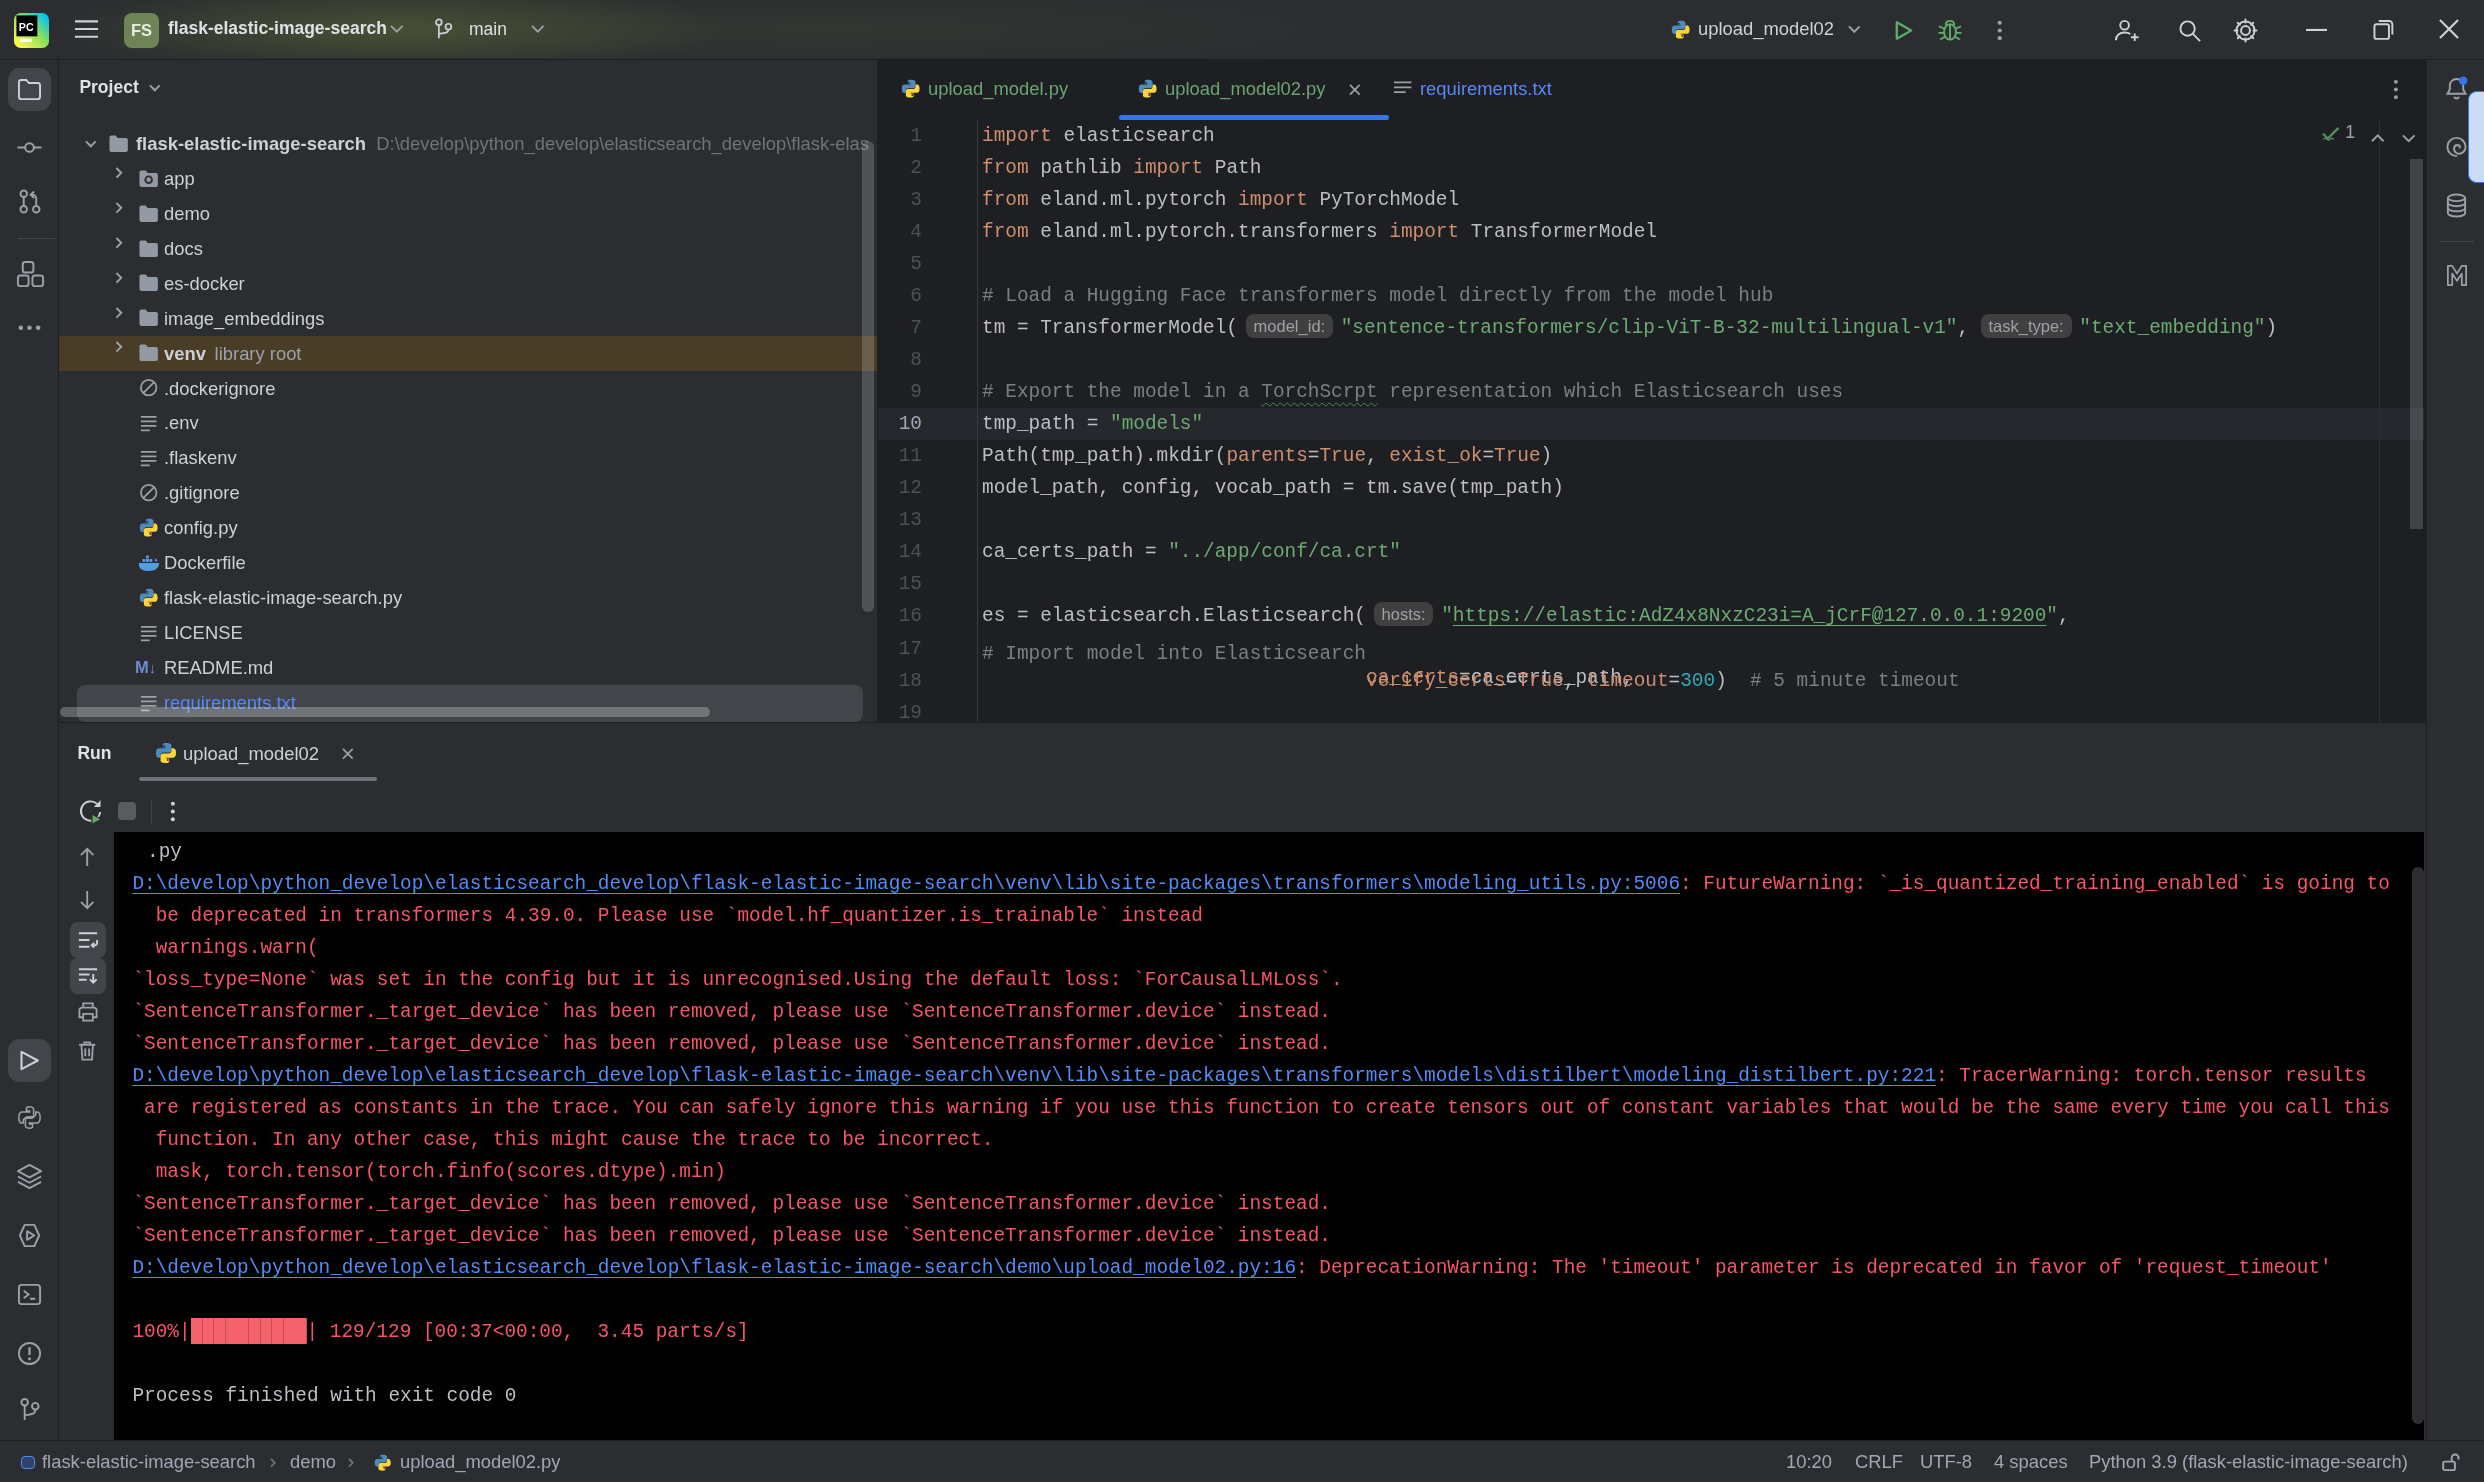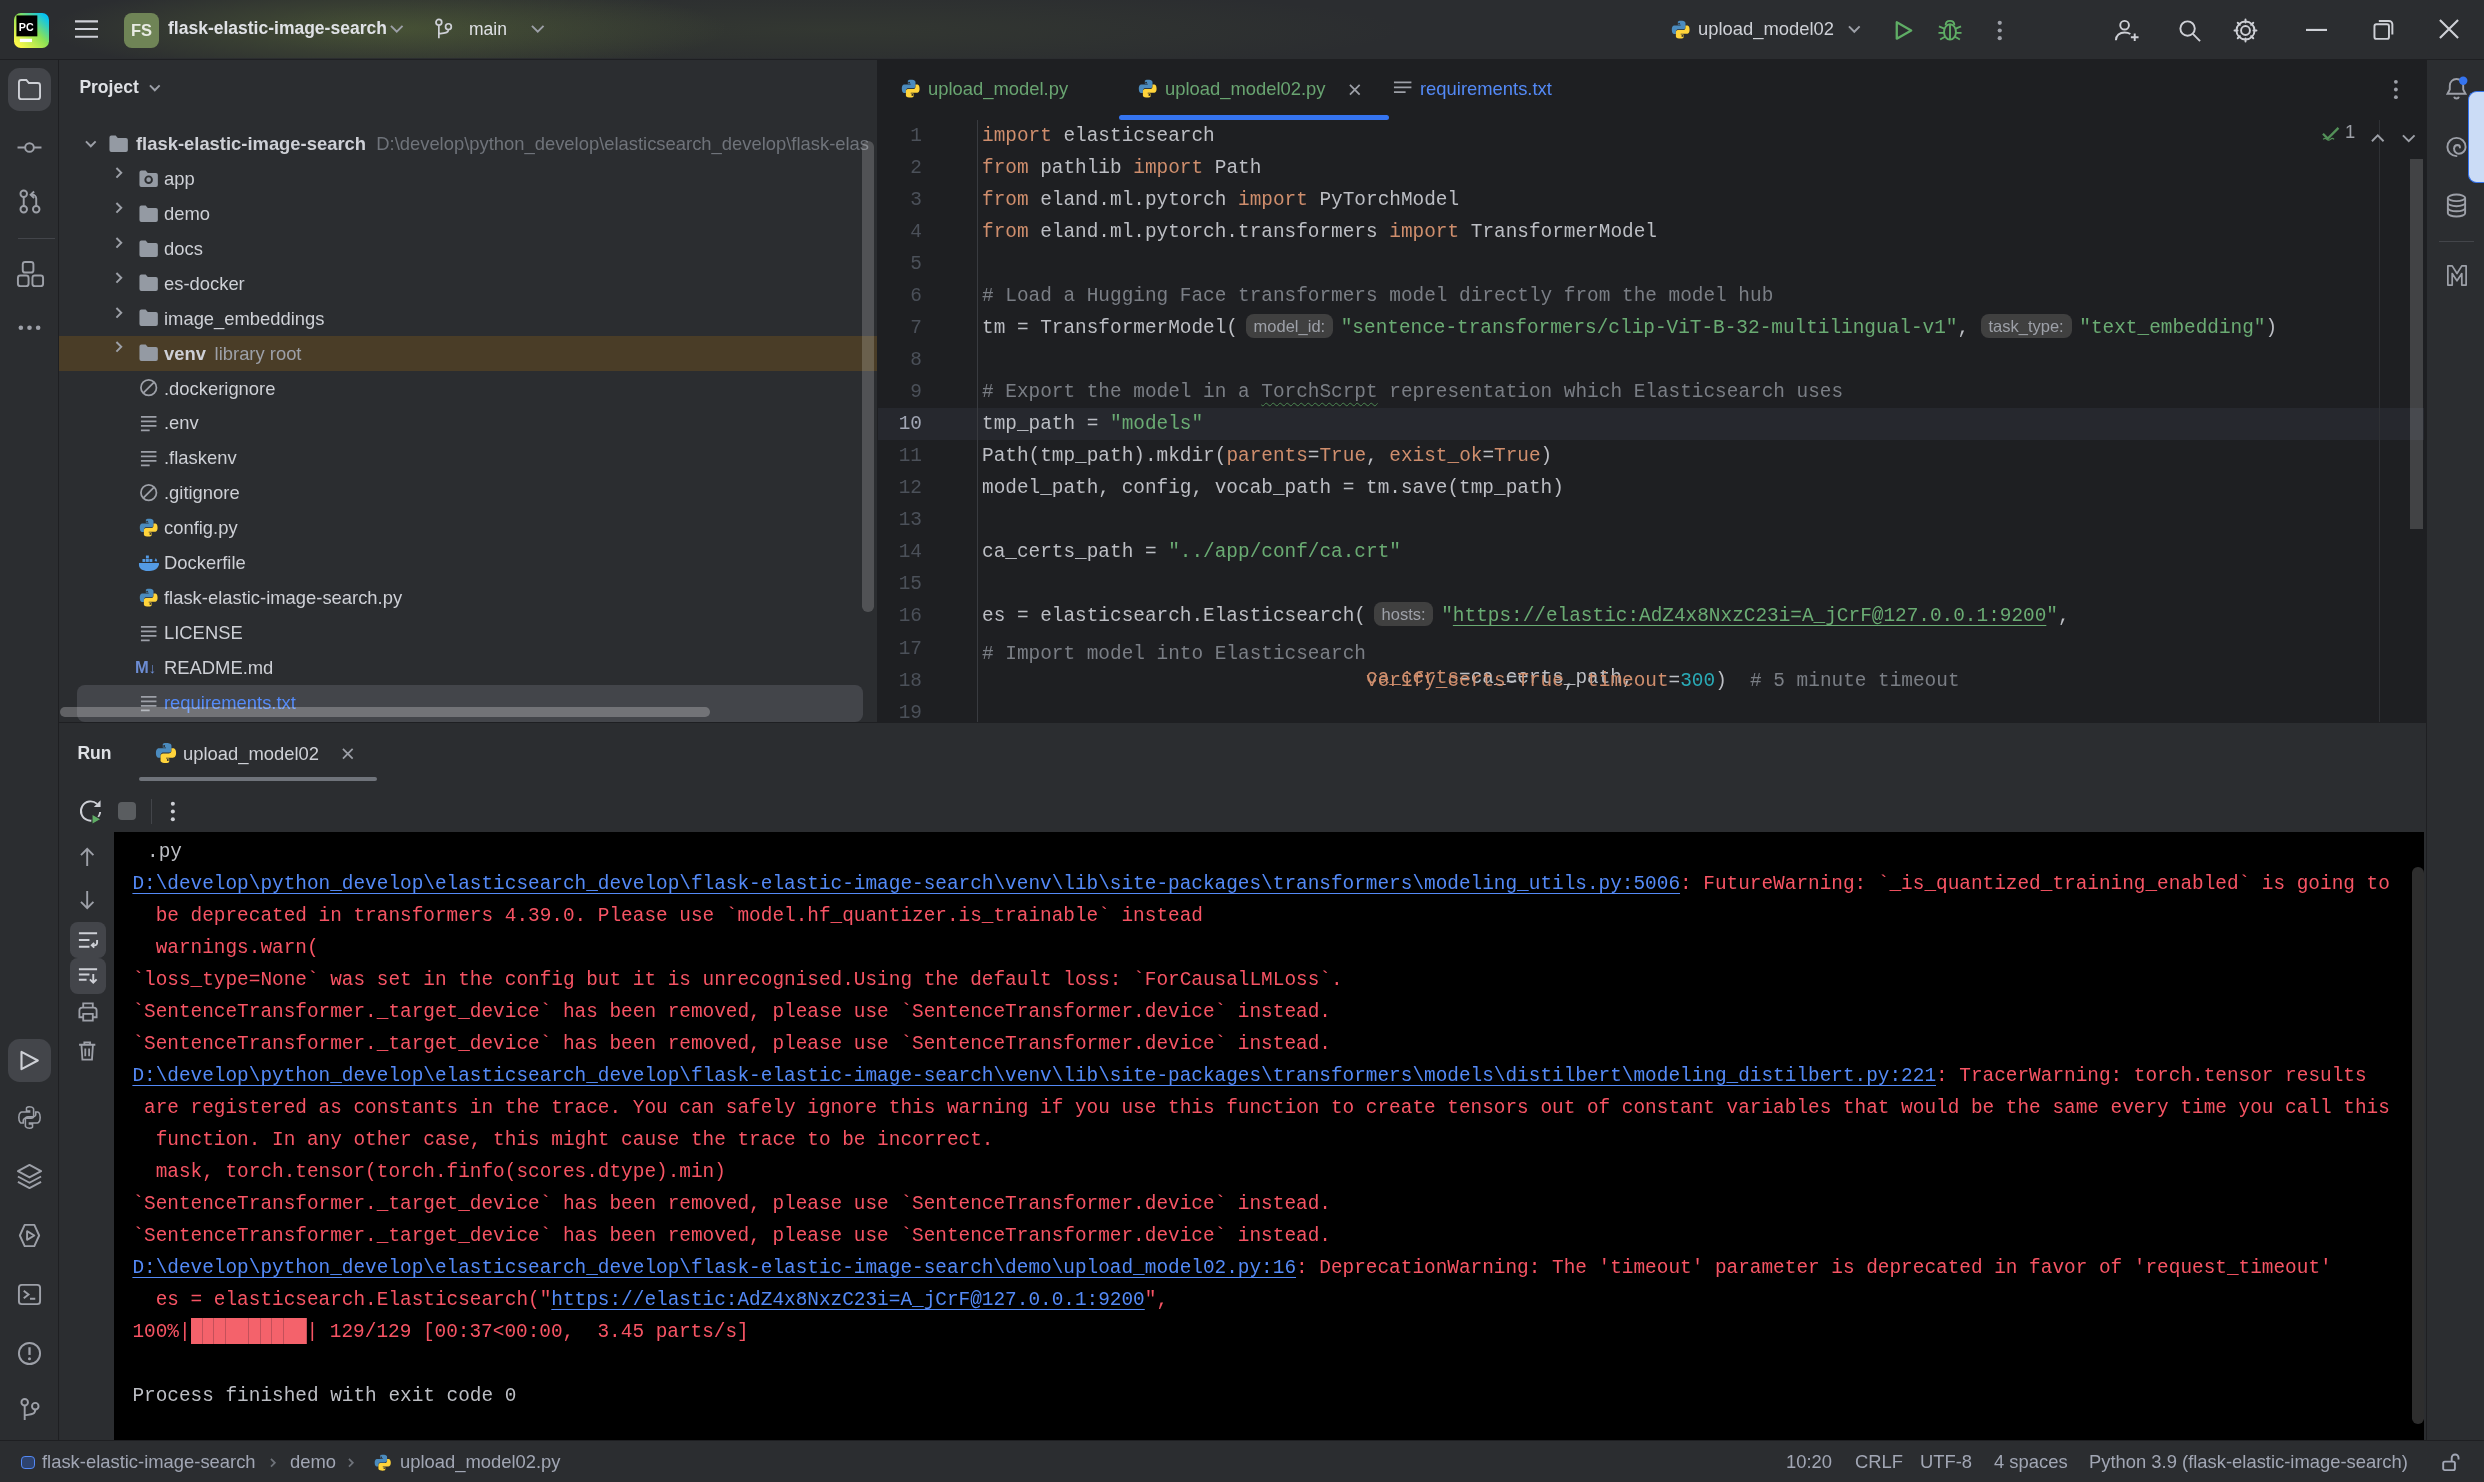"es =" div.conline { html: <div> es = elasticsearch.Elasticsearch("<span>https://elastic:AdZ4x8NxzC23i=A_jCrF@127.0.0.1:9200</span>",</div> -> none }
